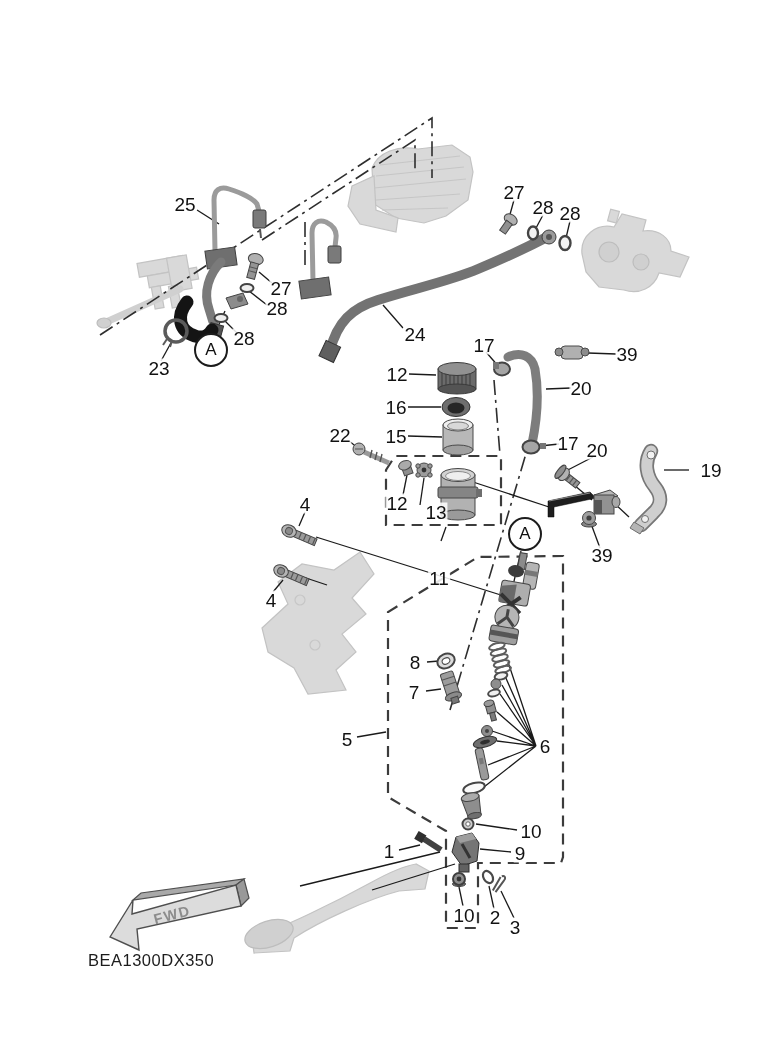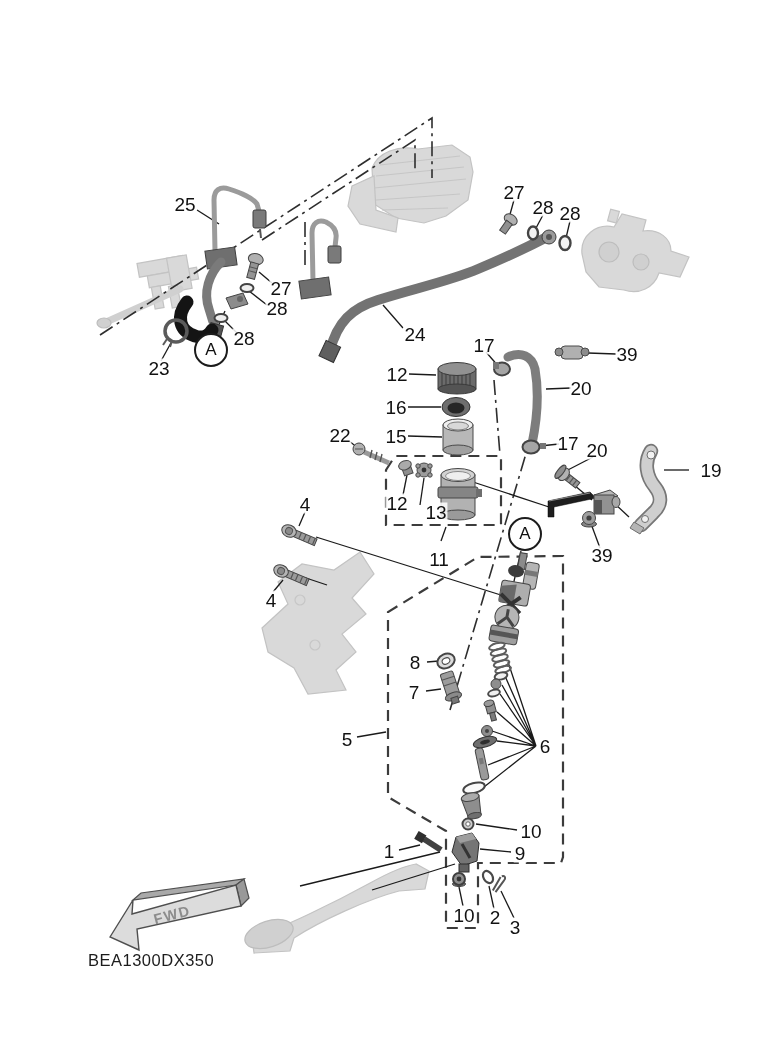"11" div.callout { top: 559px -> 578px }
